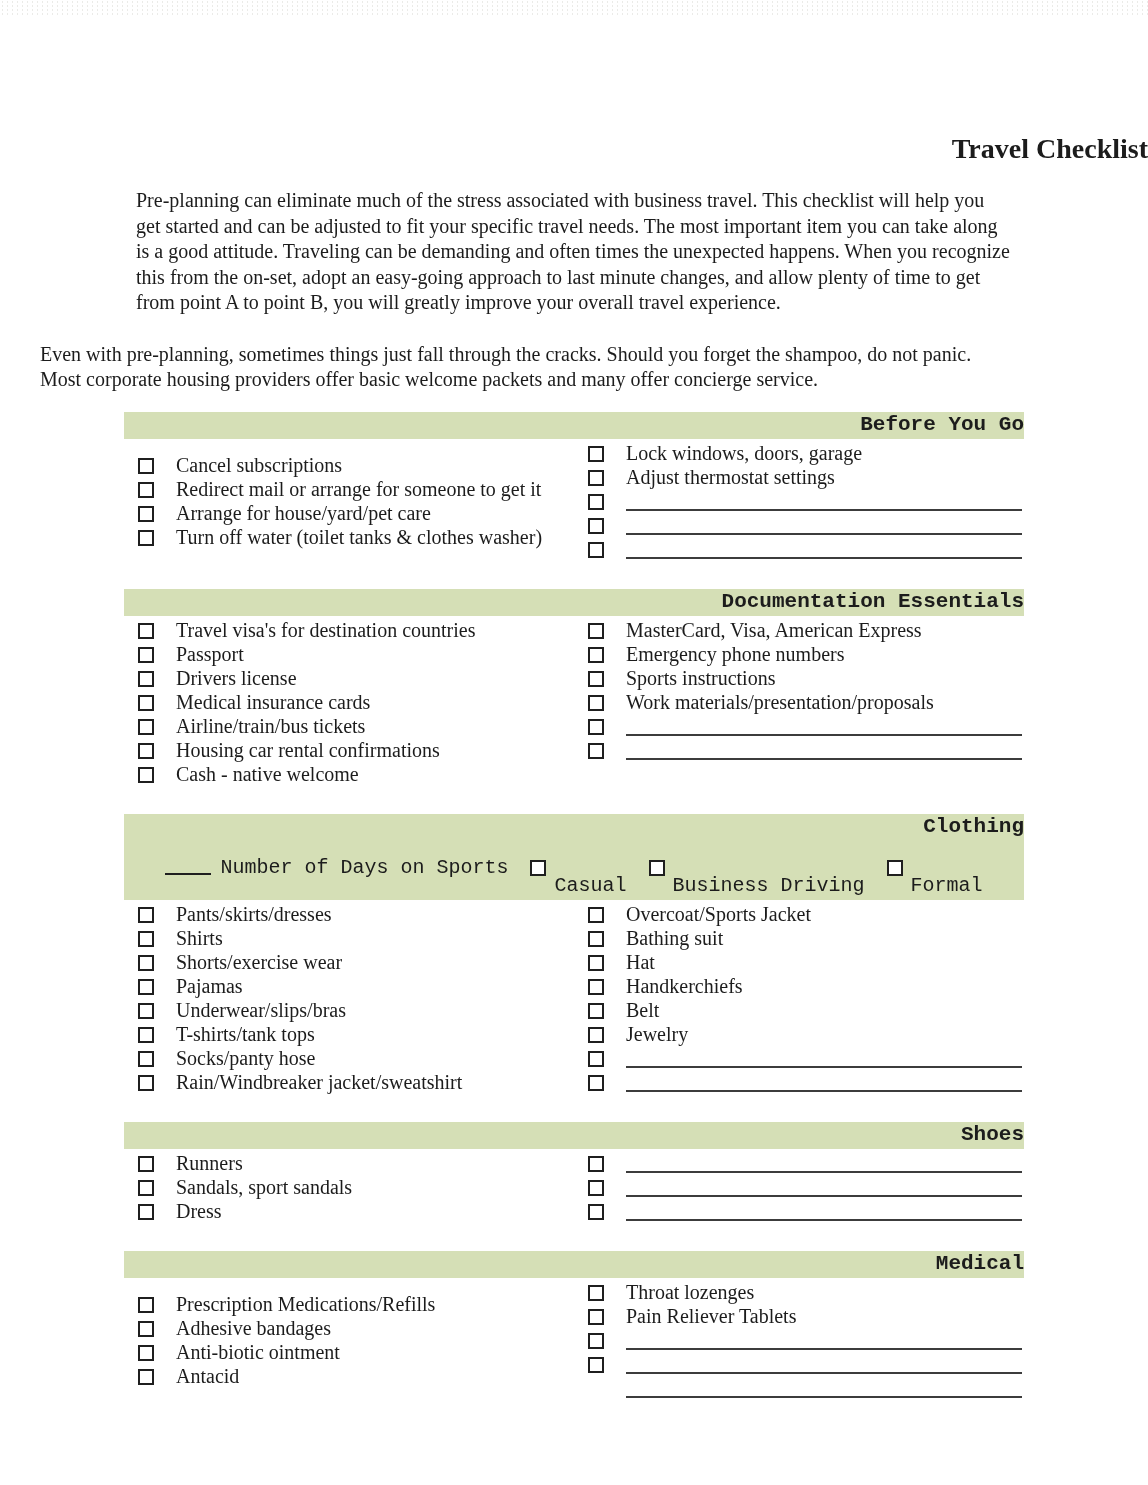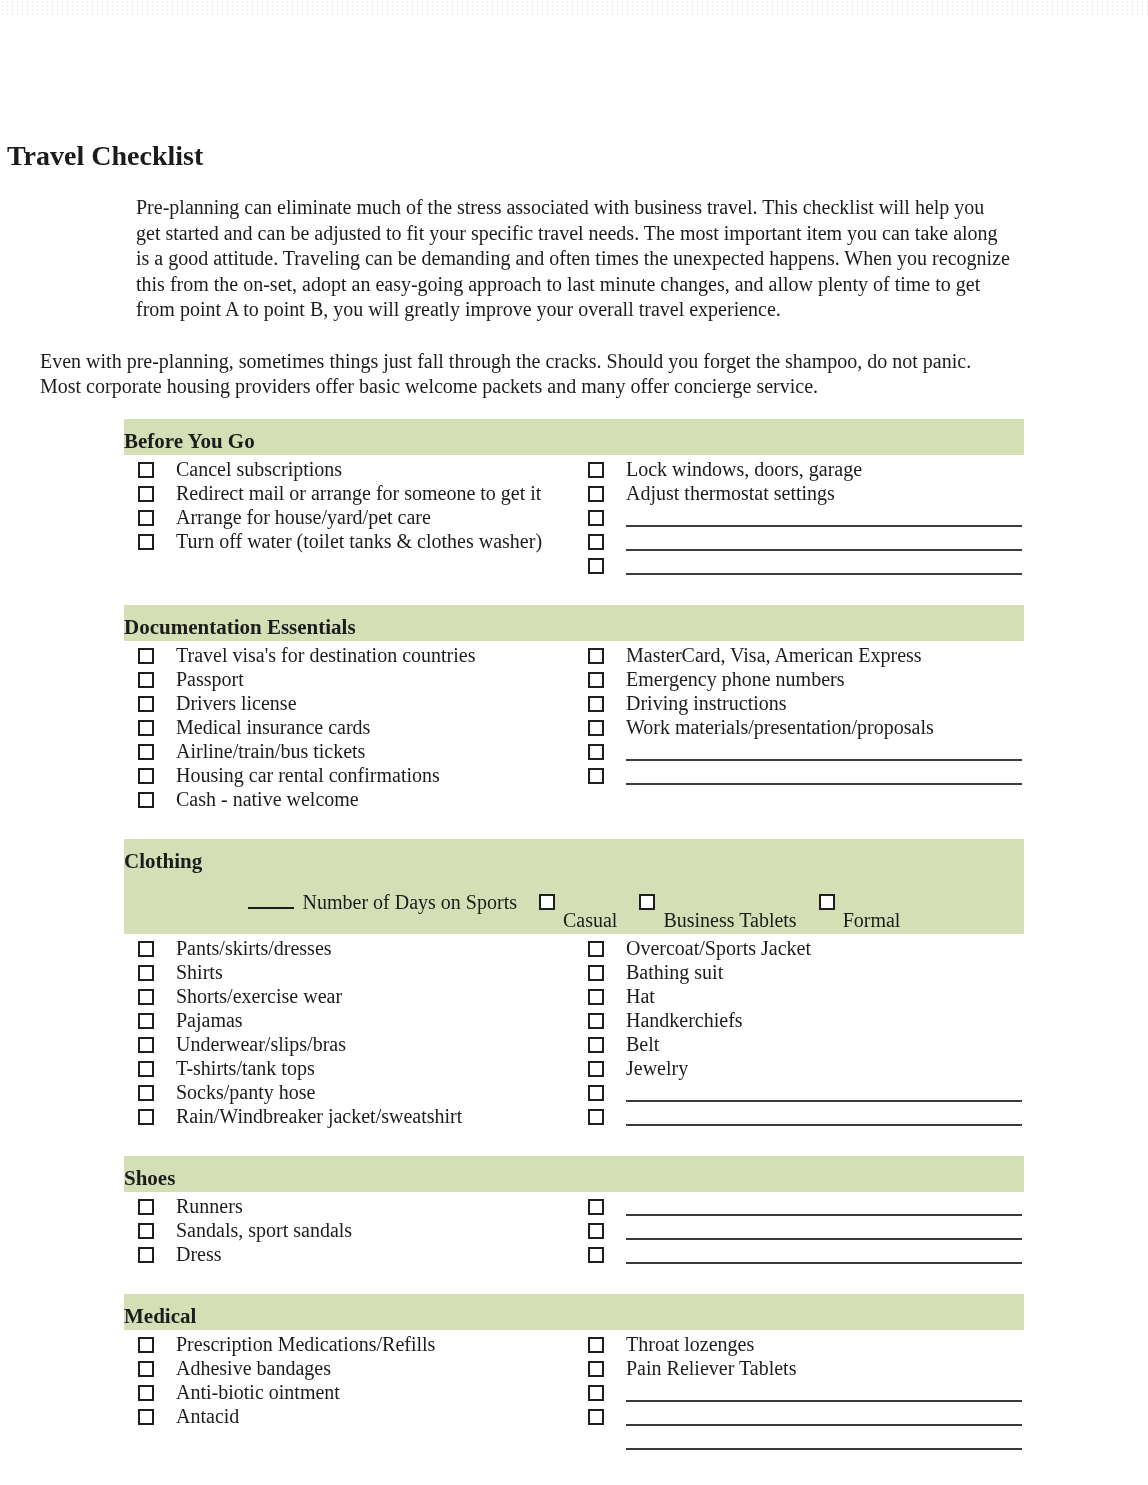"Travel Checklist" .title { margin: 7px -> 0; text-align: left -> right }
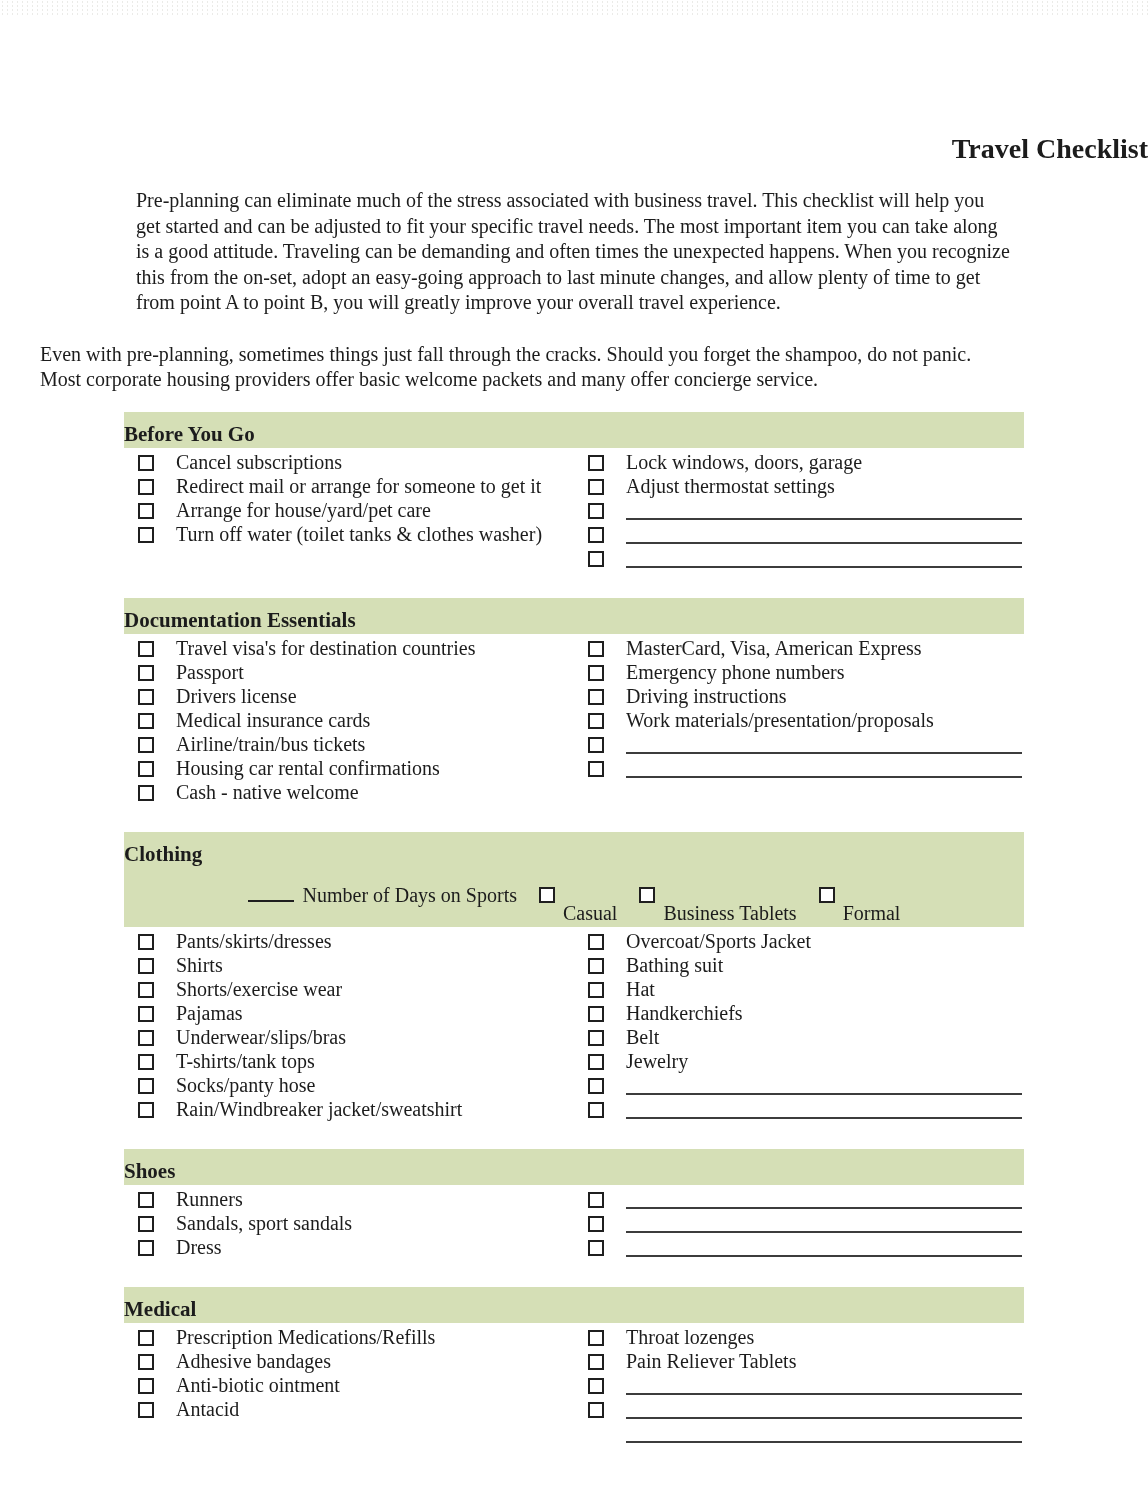"Before You Go" .band { font-family: none -> Liberation Mono, monospace; padding: 10px 0 2px -> 1px 0 2px; text-align: left -> right }
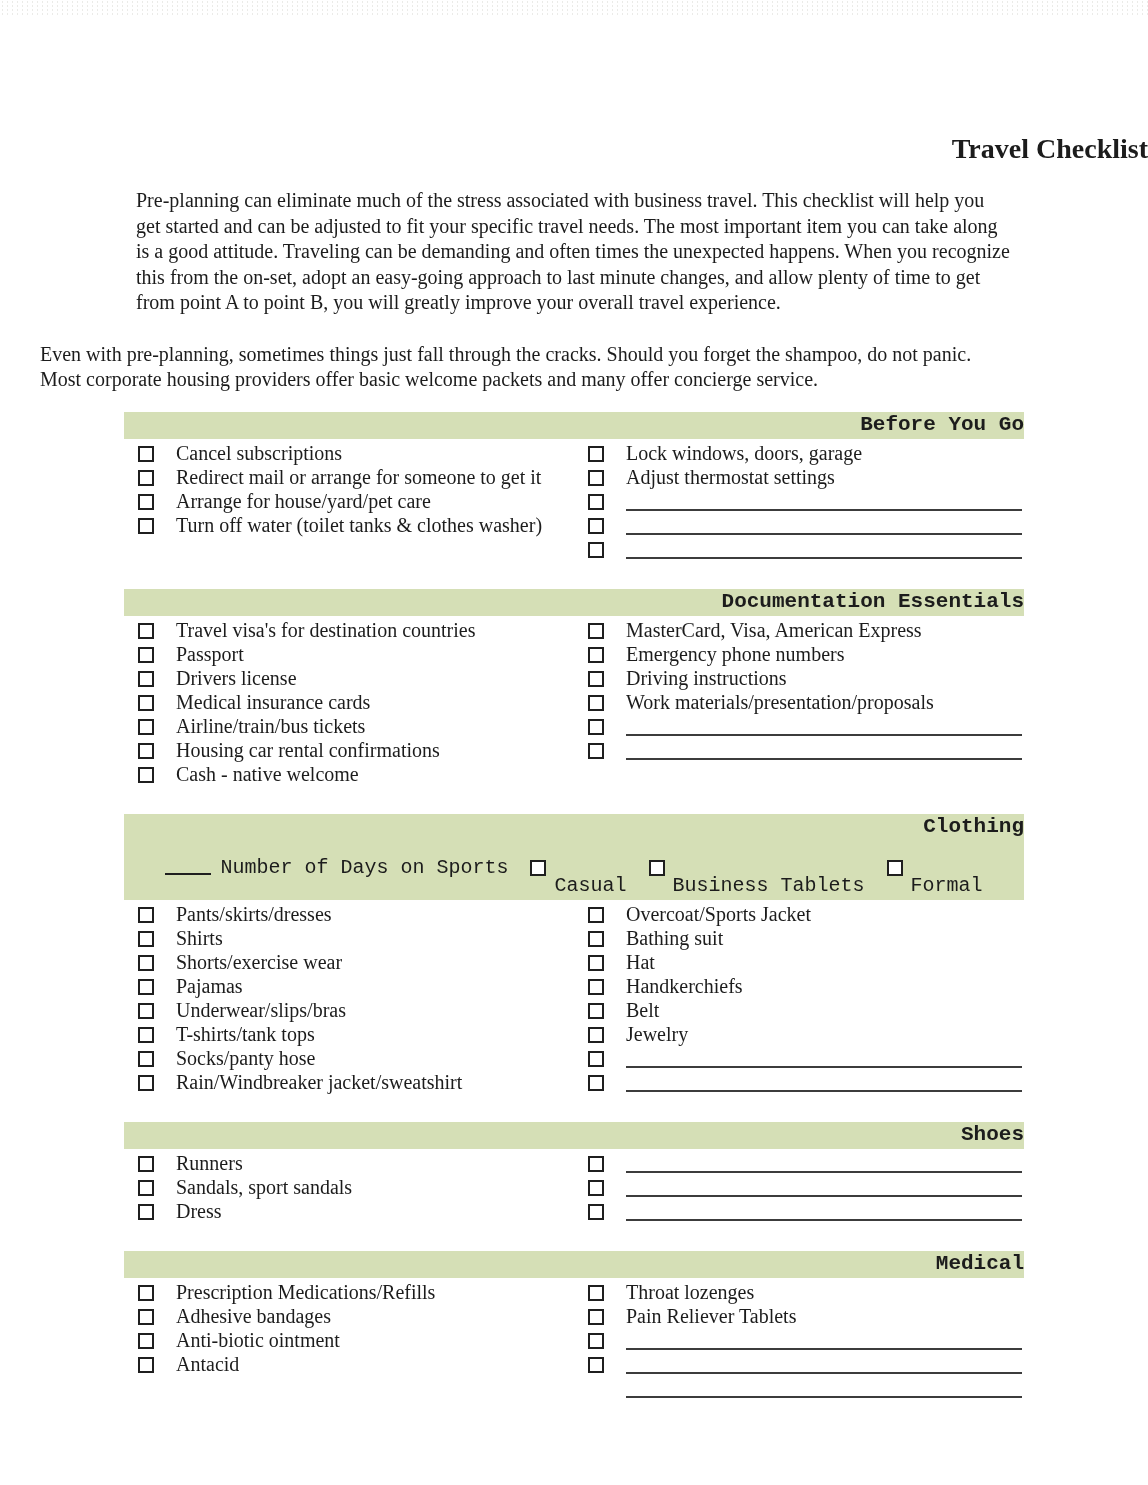"Cancel subscriptions" .col.left { justify-content: none -> center }
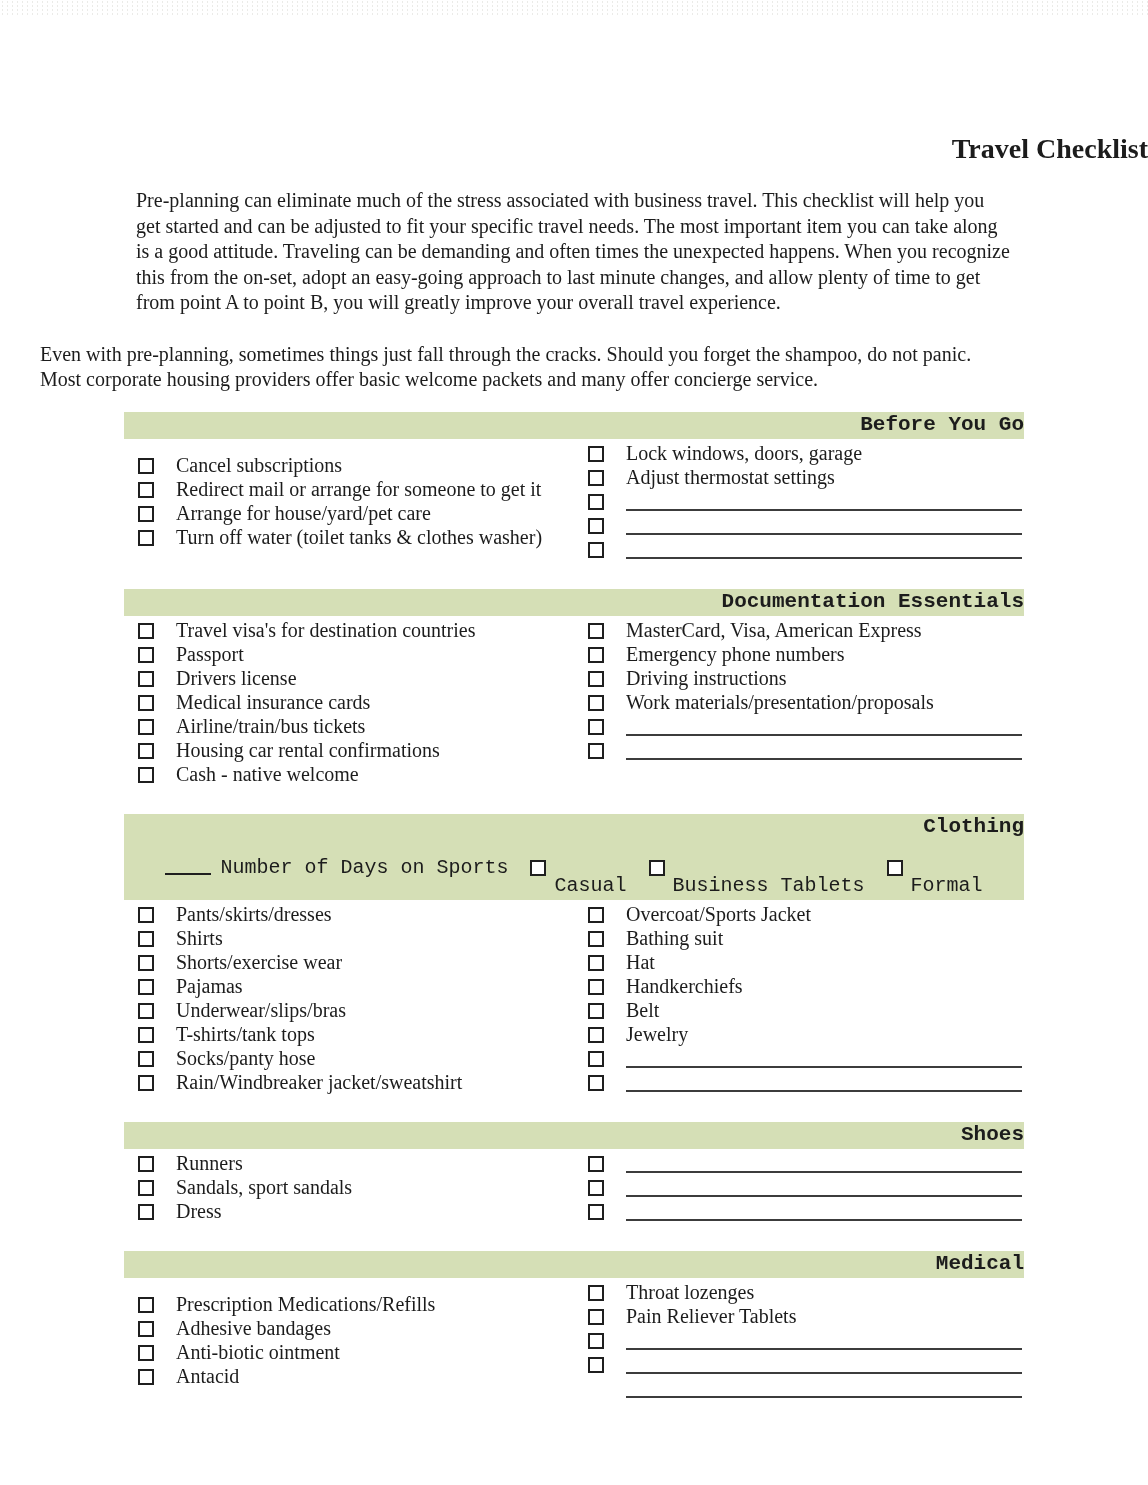"Driving instructions" span.lbl { text: Driving -> Sports }
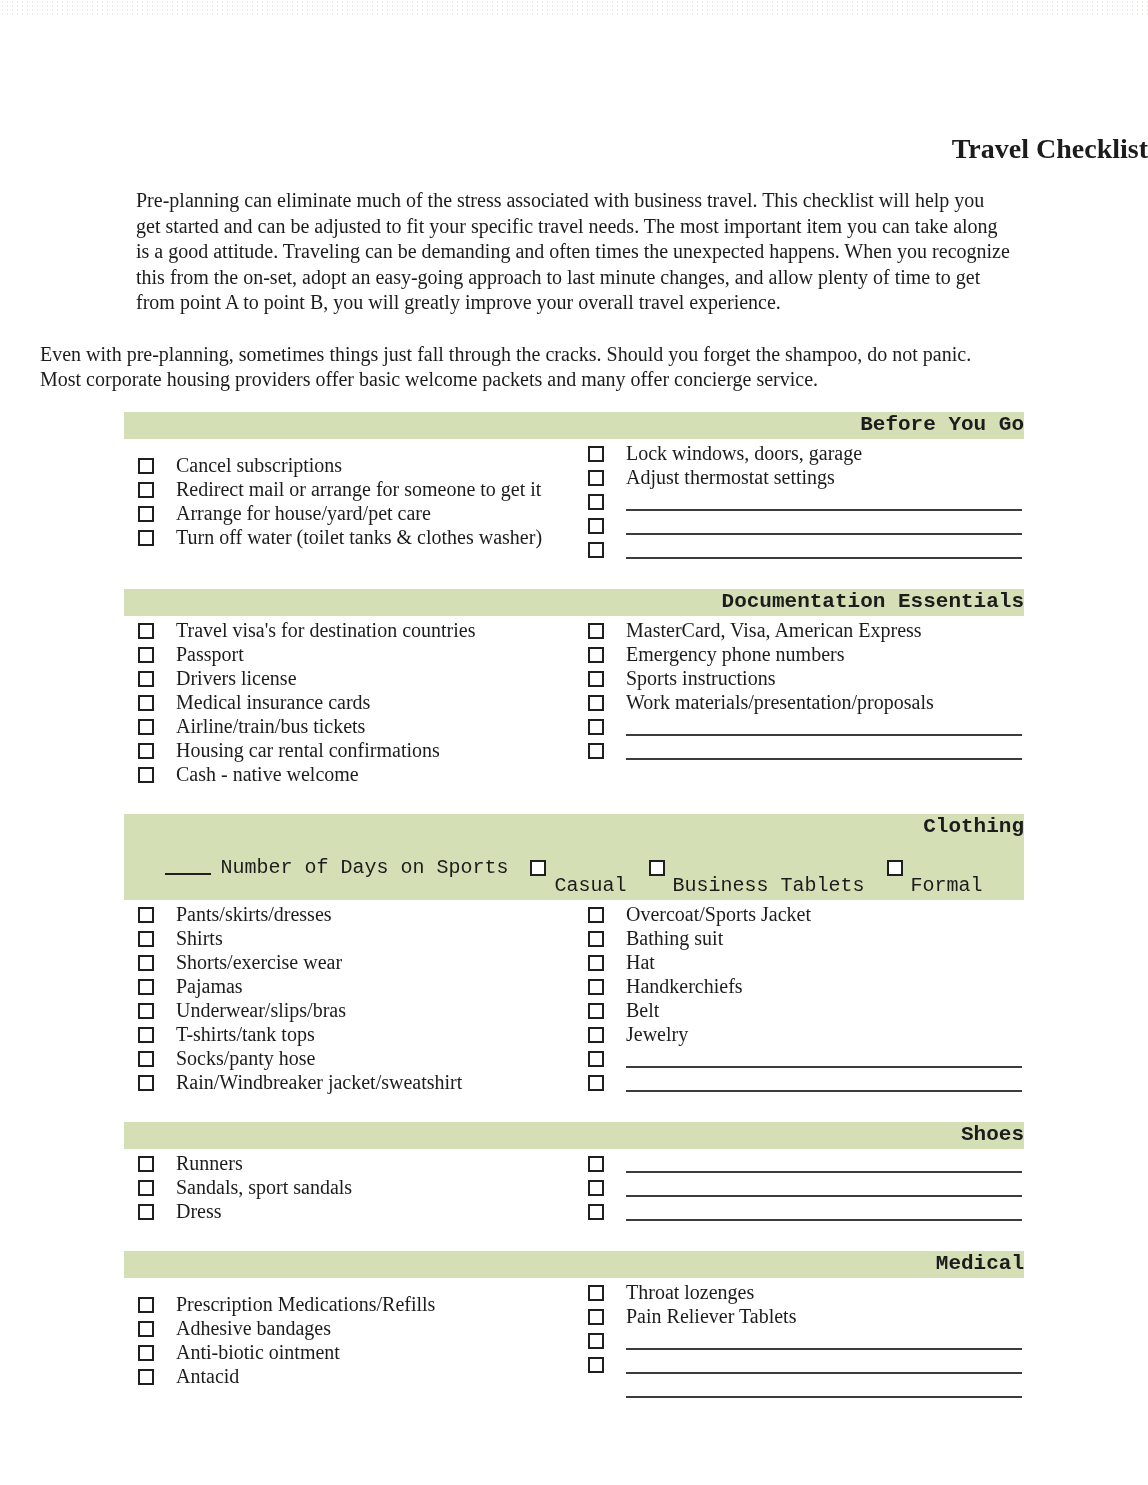"Business Tablets" span.opt { text: Tablets -> Driving }
